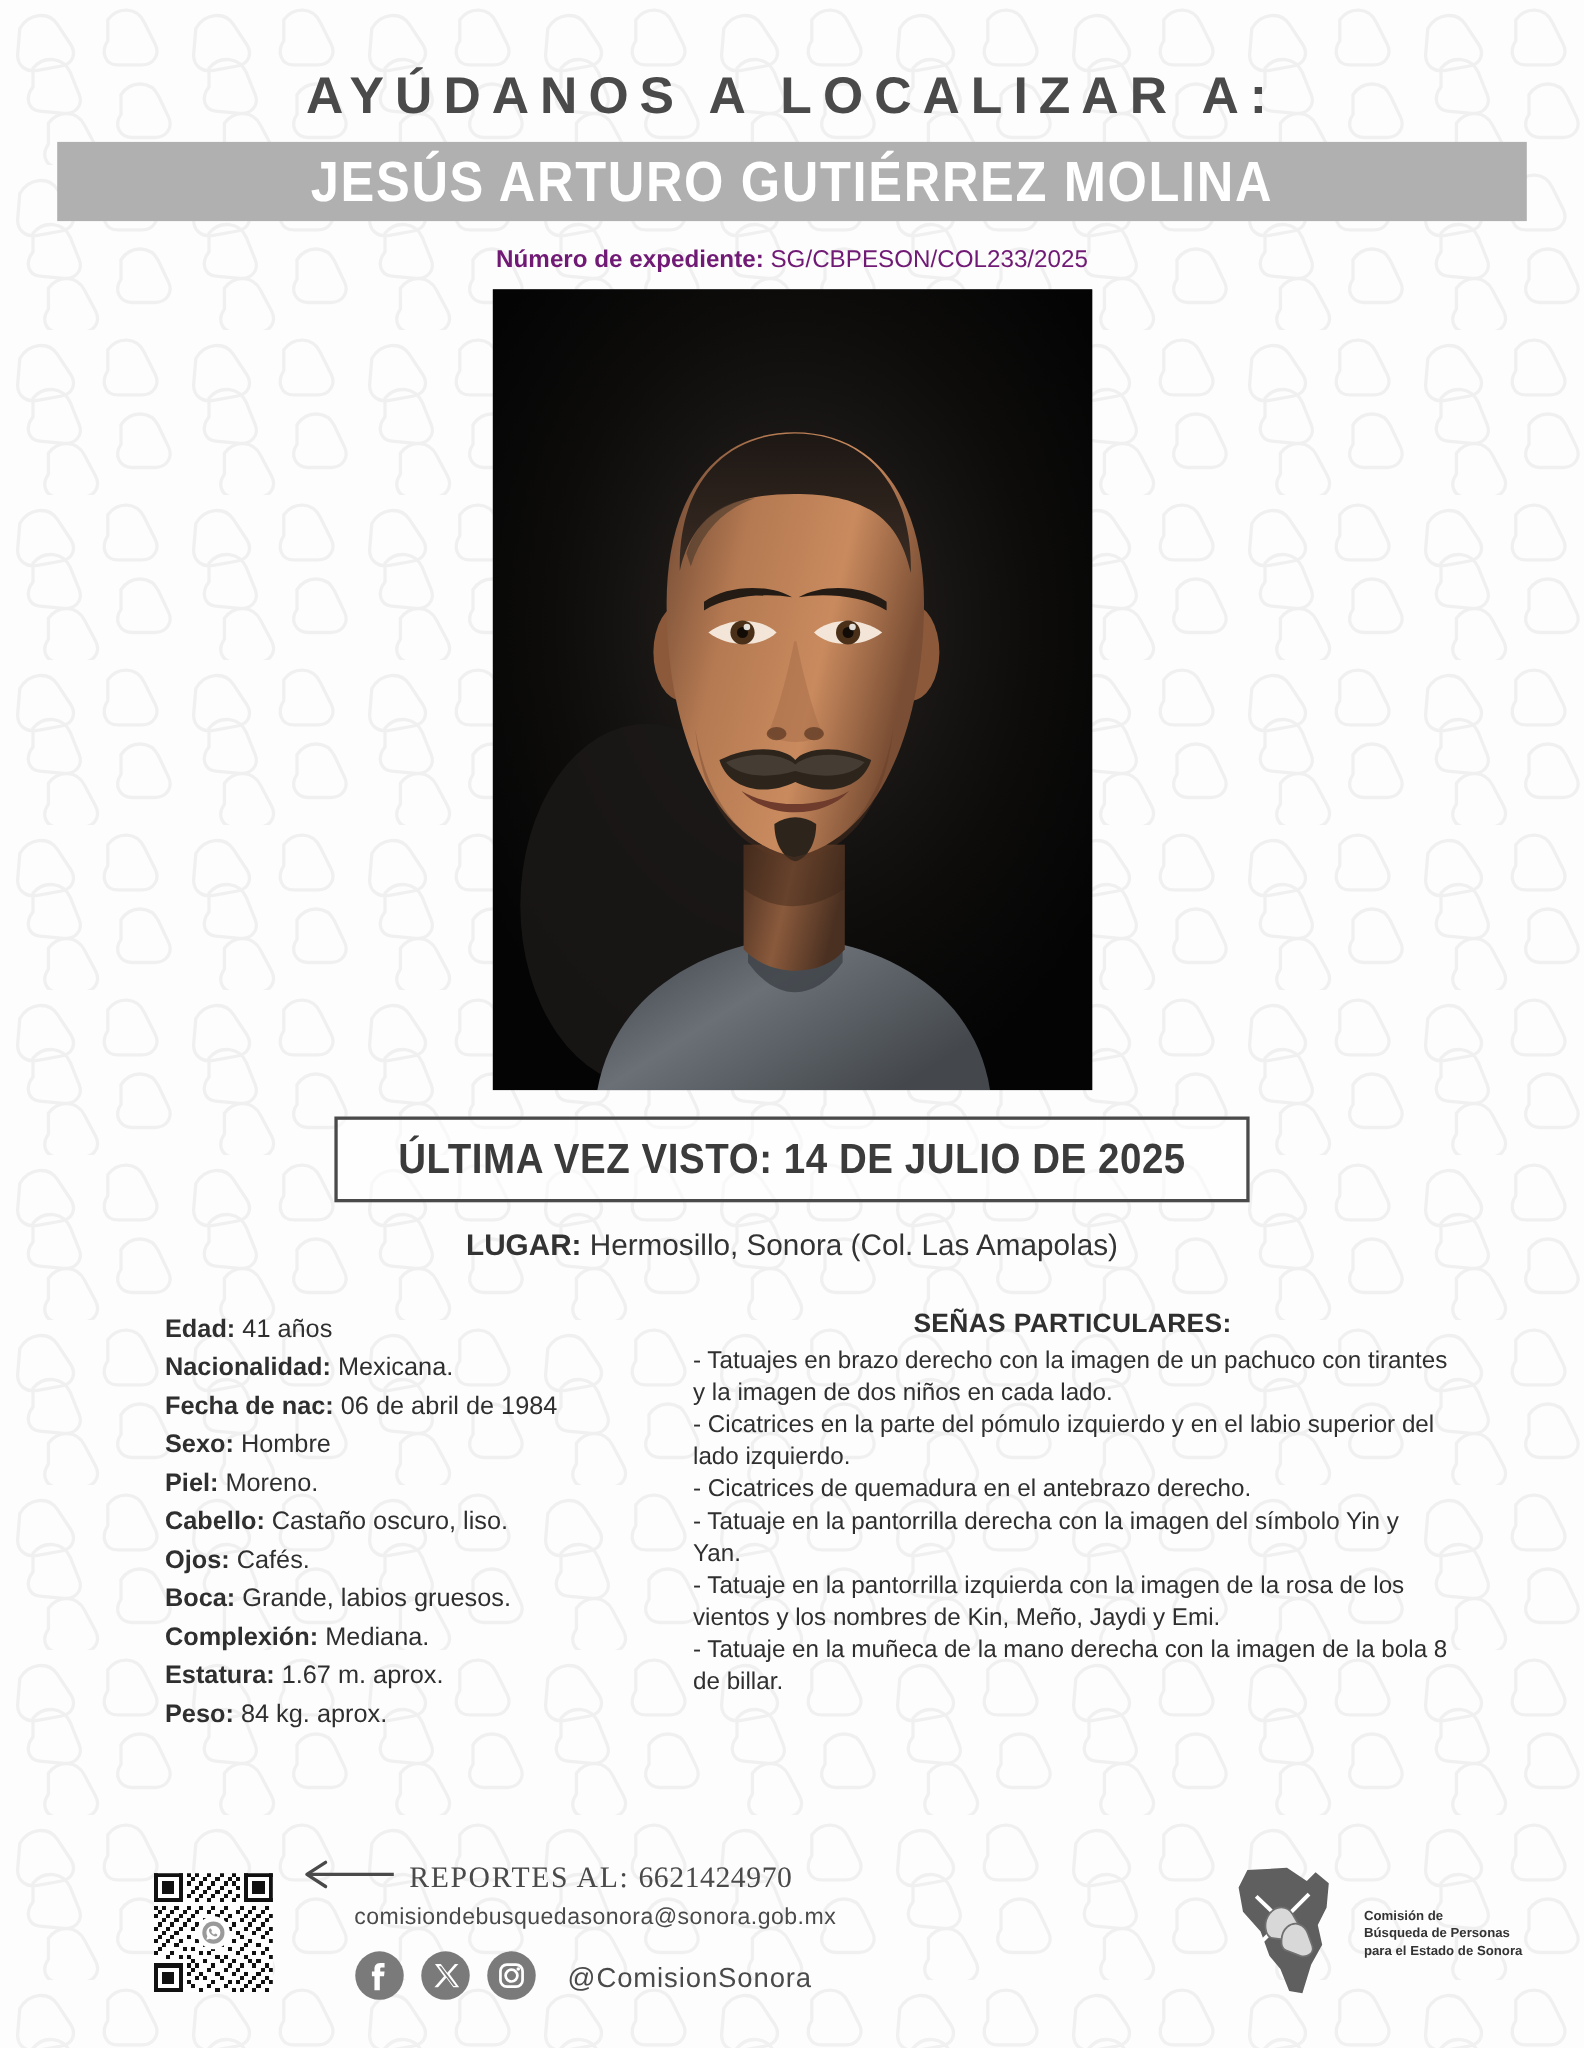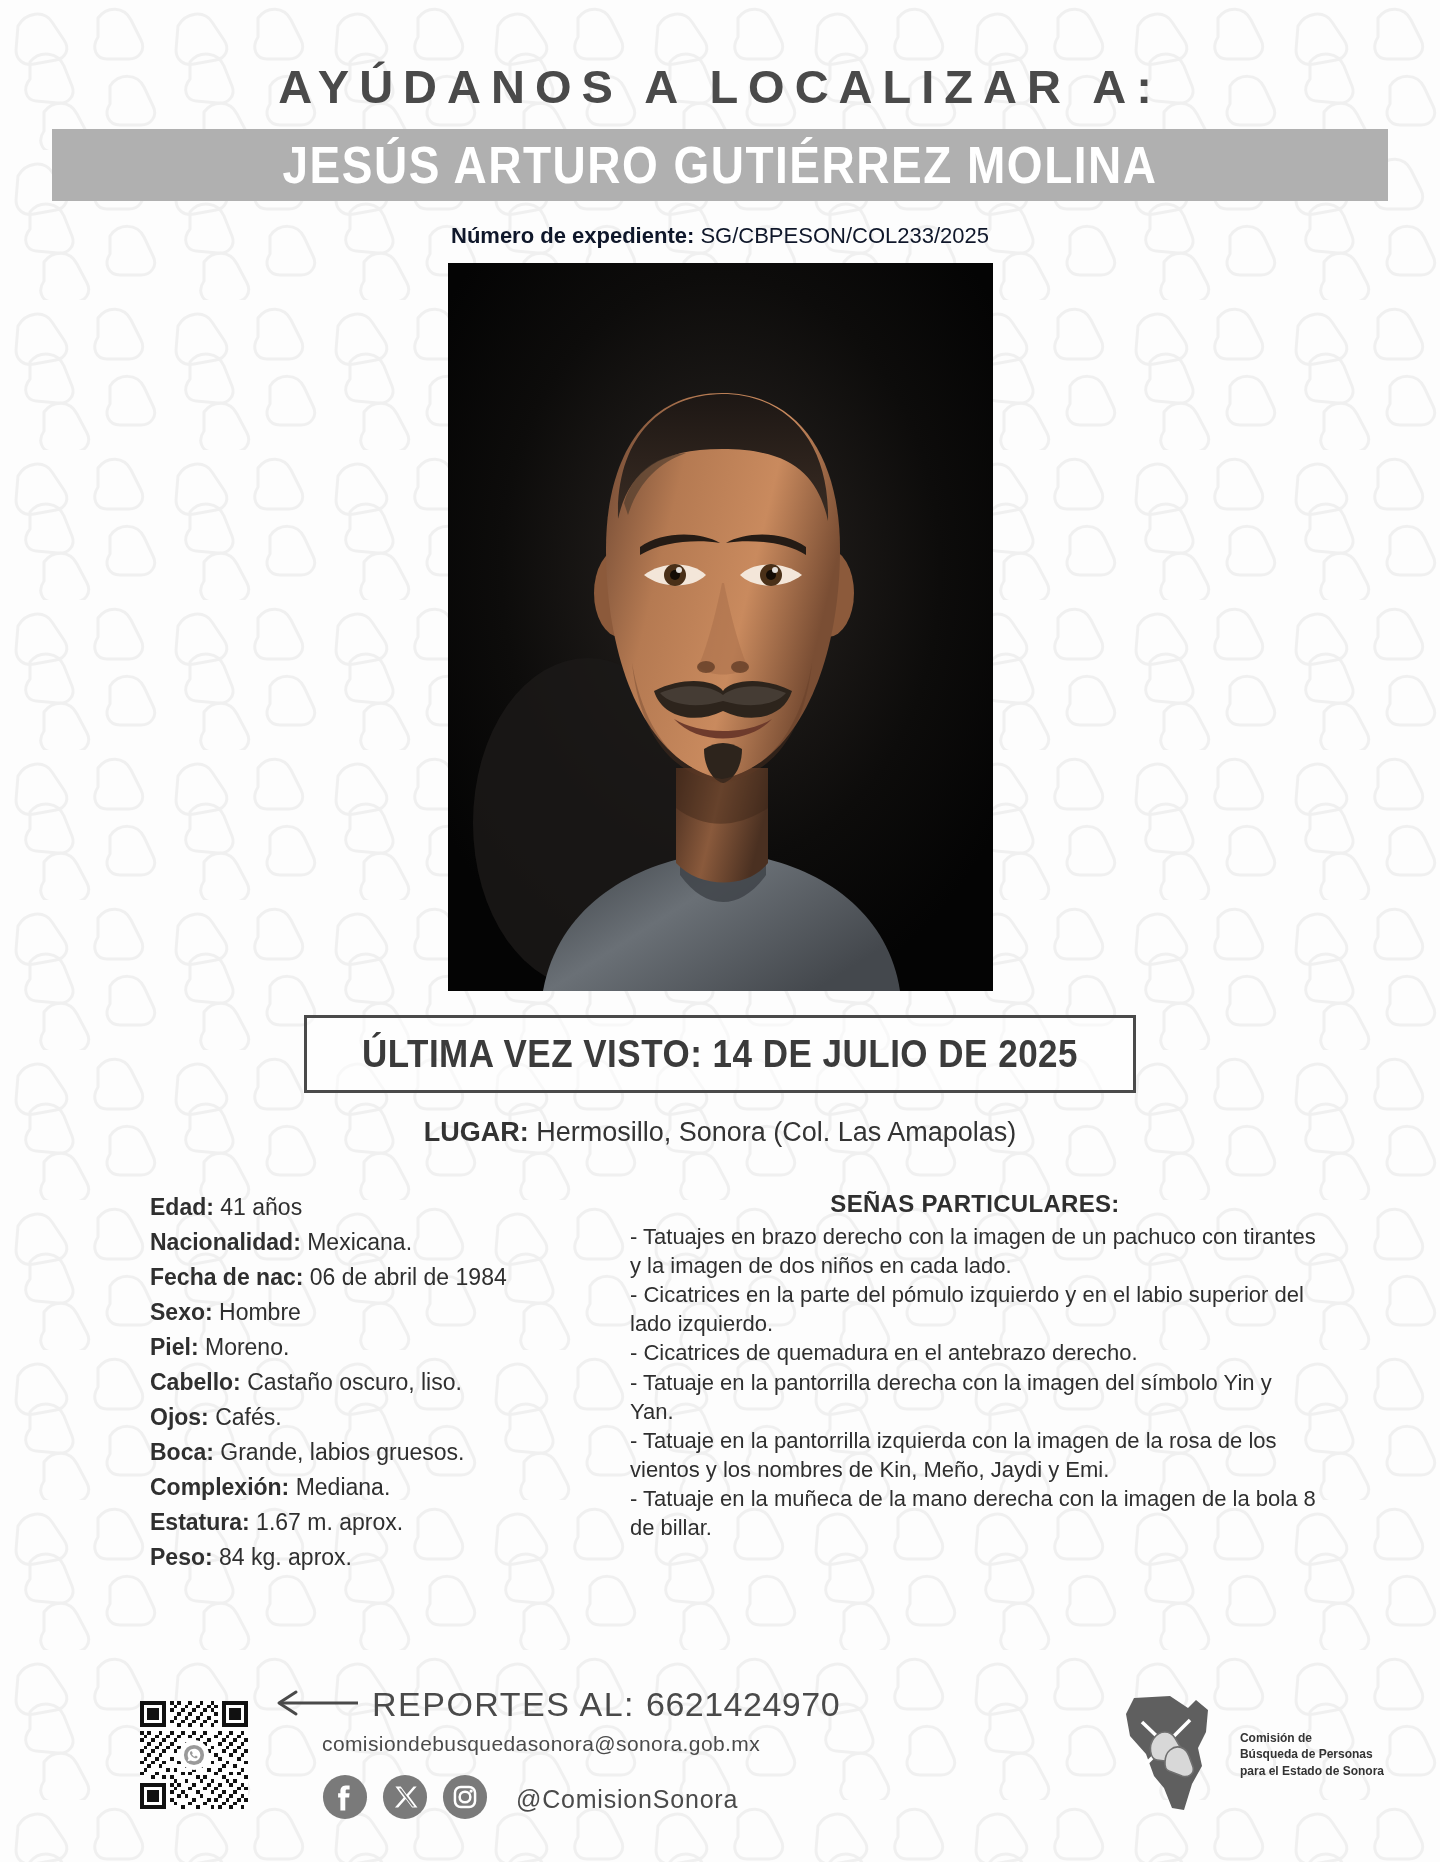"Número de expediente:" .expediente { color: #0f172a -> #701a75 }
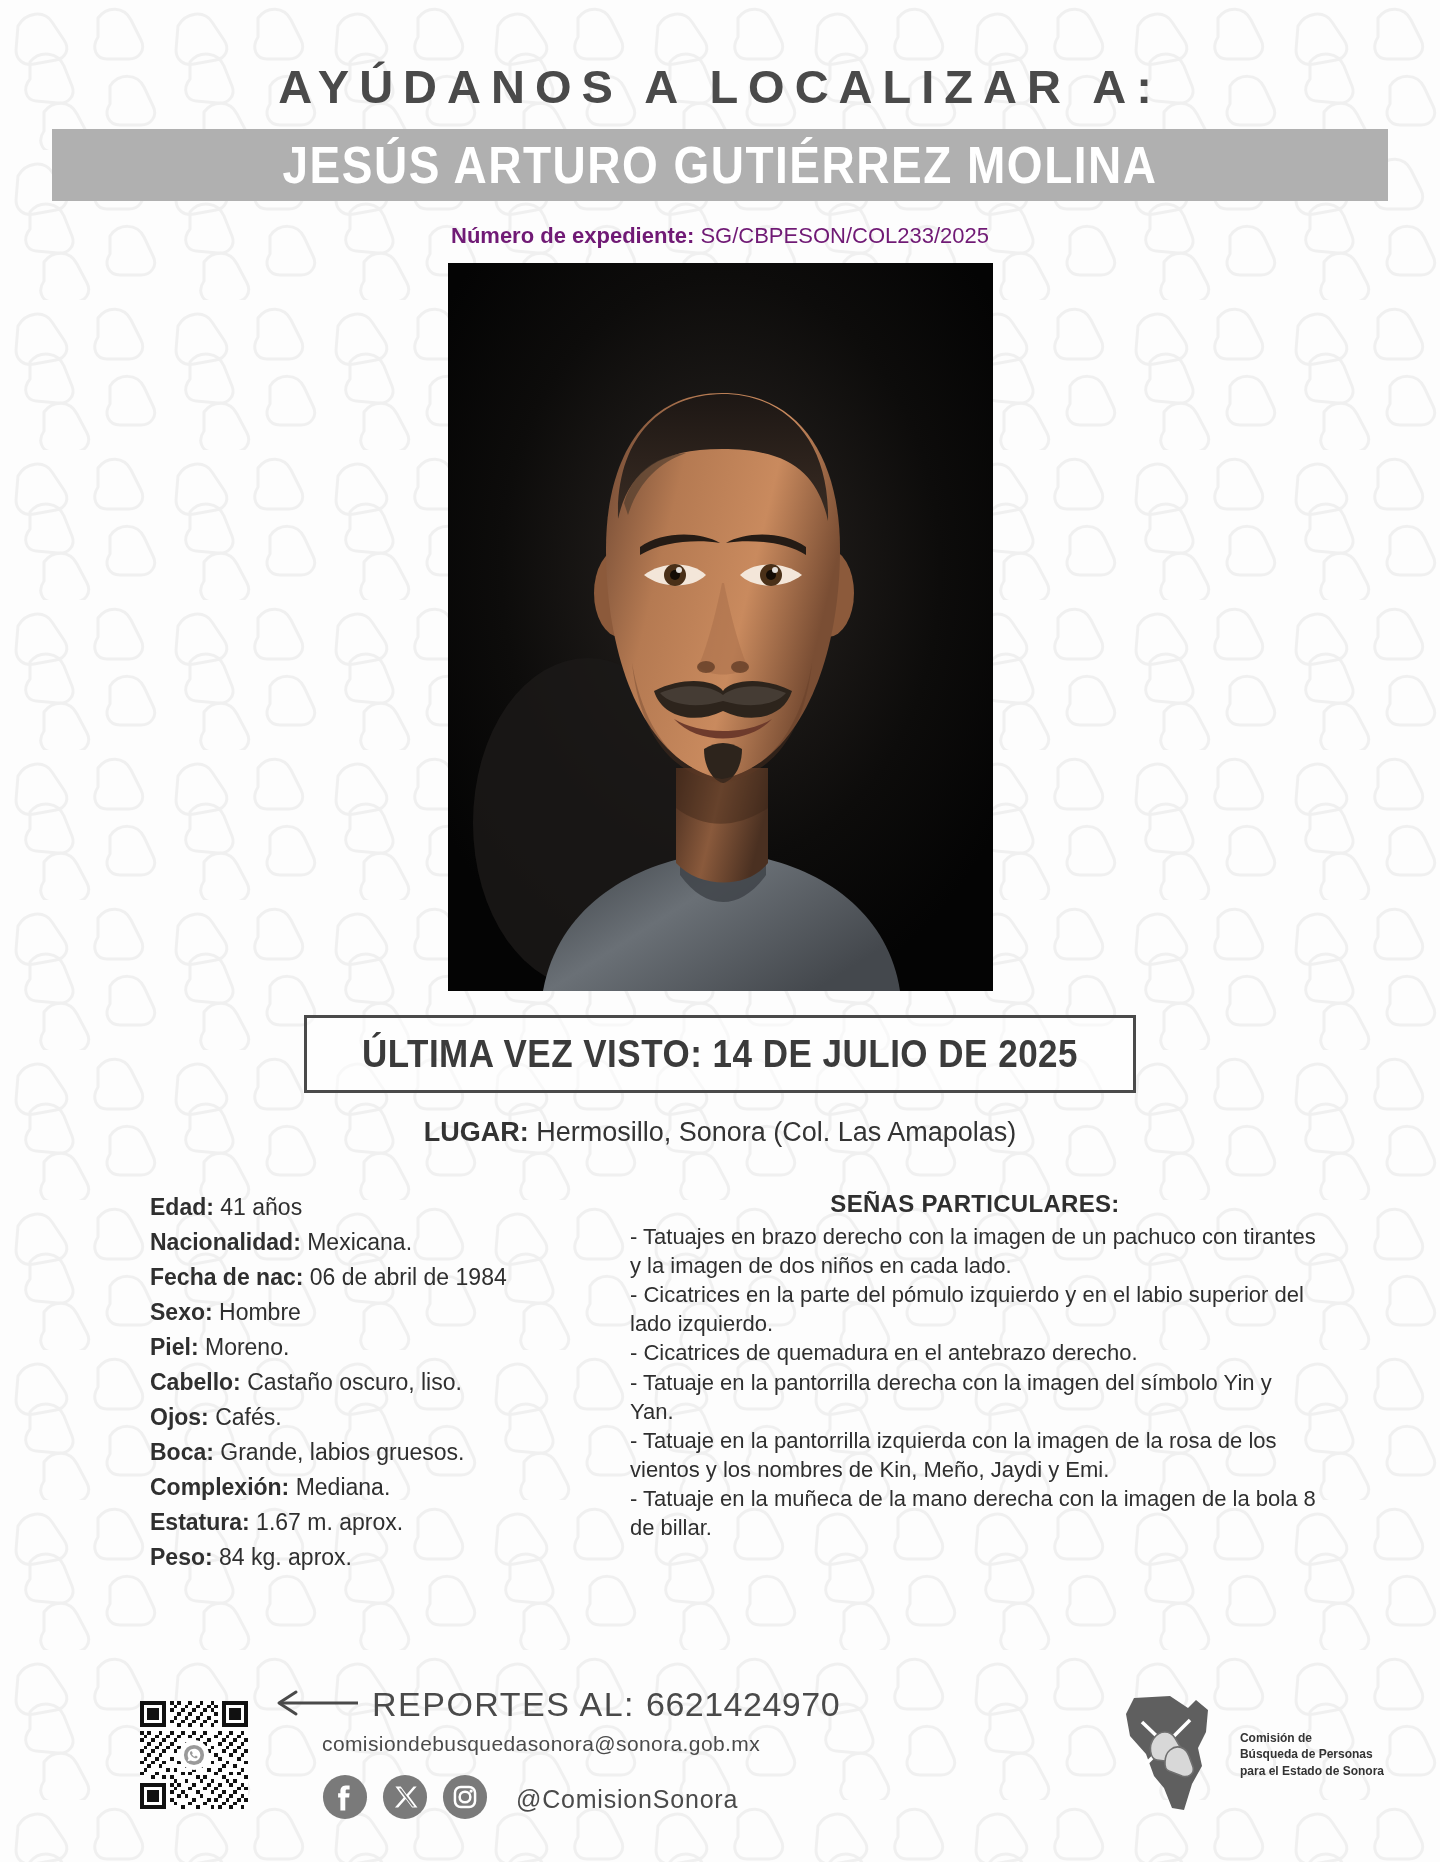"REPORTES AL: 6621424970" .reportes-text { font-family: none -> Liberation Serif, serif; font-size: 34px -> 27px }
